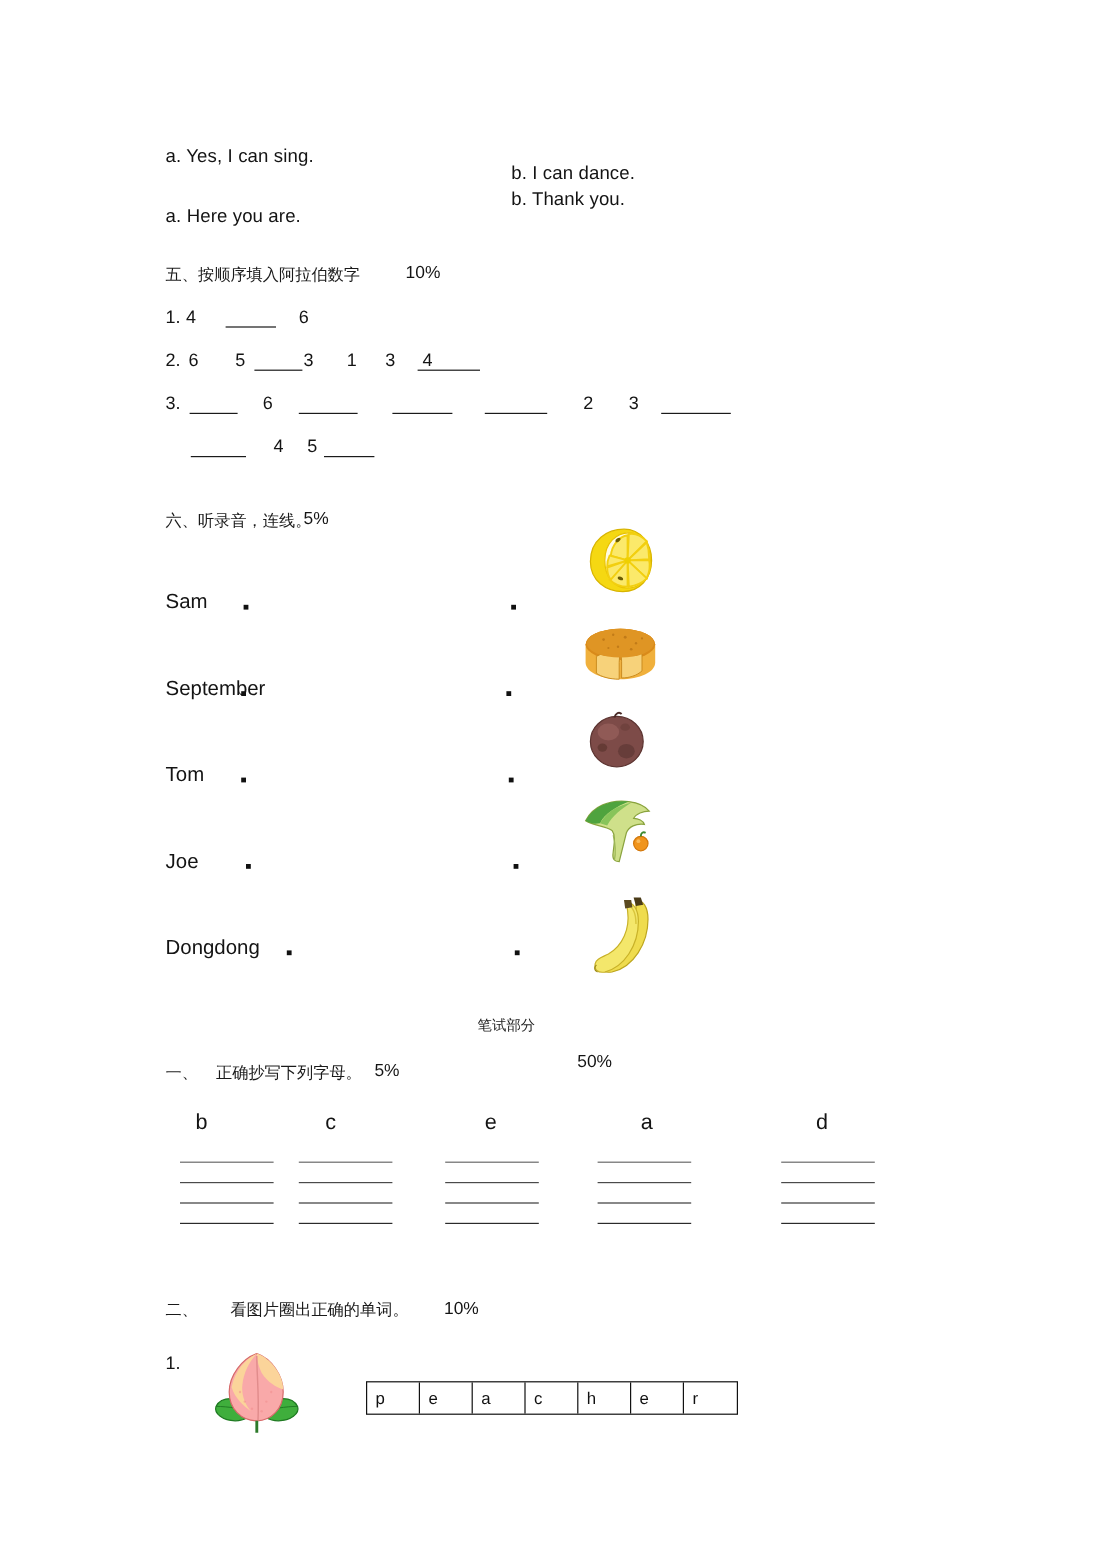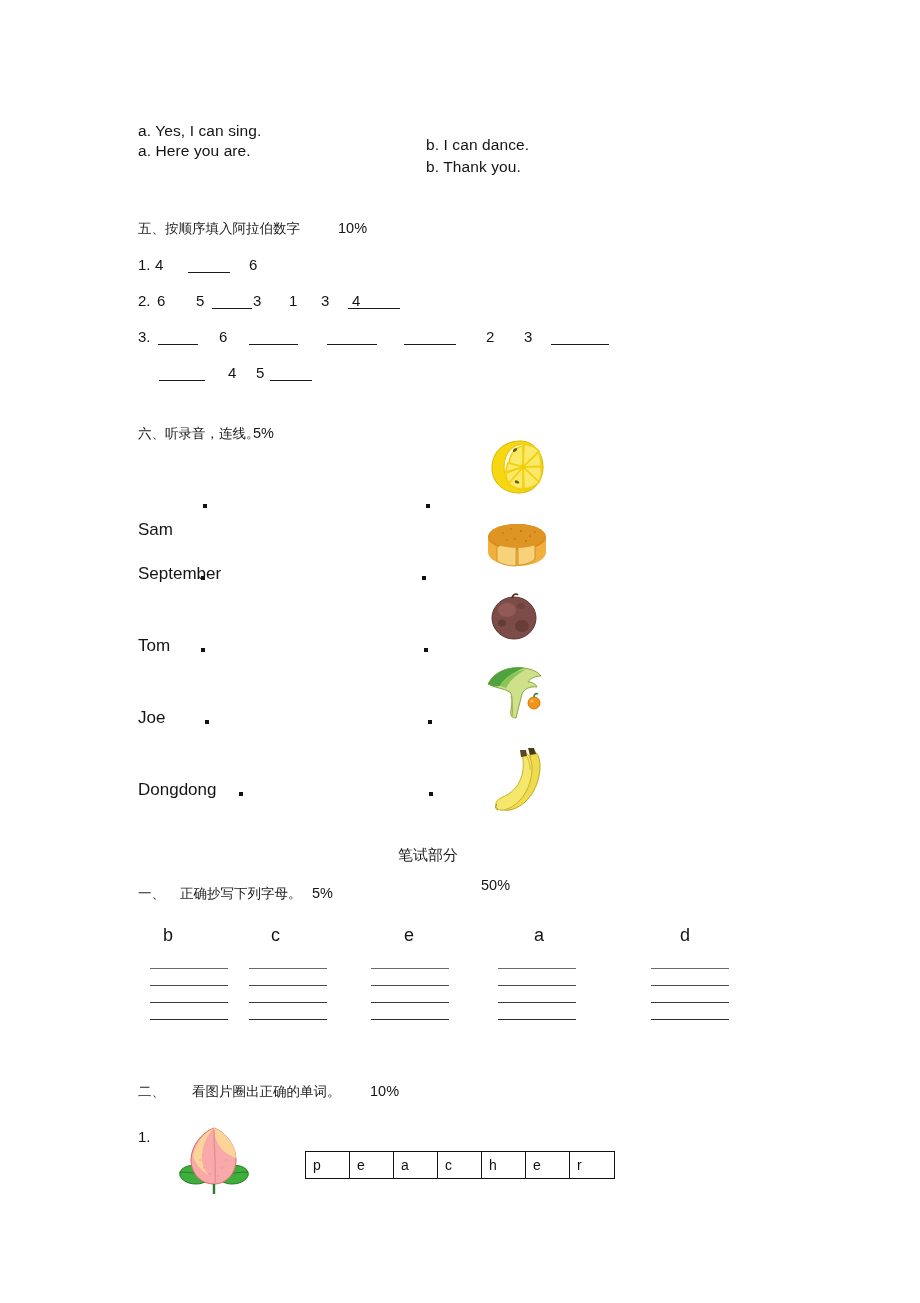"a. Here you are." div.abs { top: 142px -> 172px }
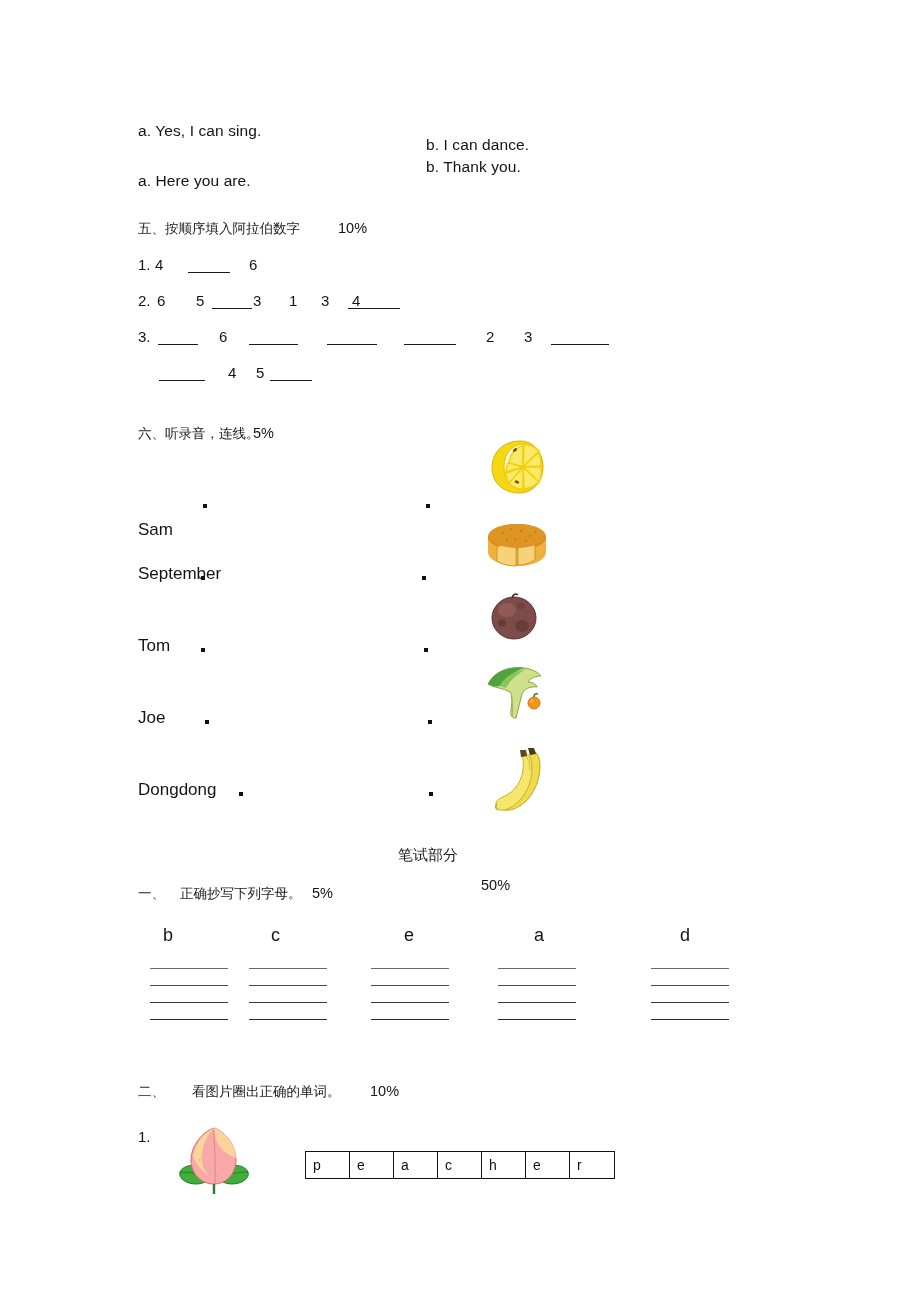"Sam" div.abs { top: 520px -> 492px }
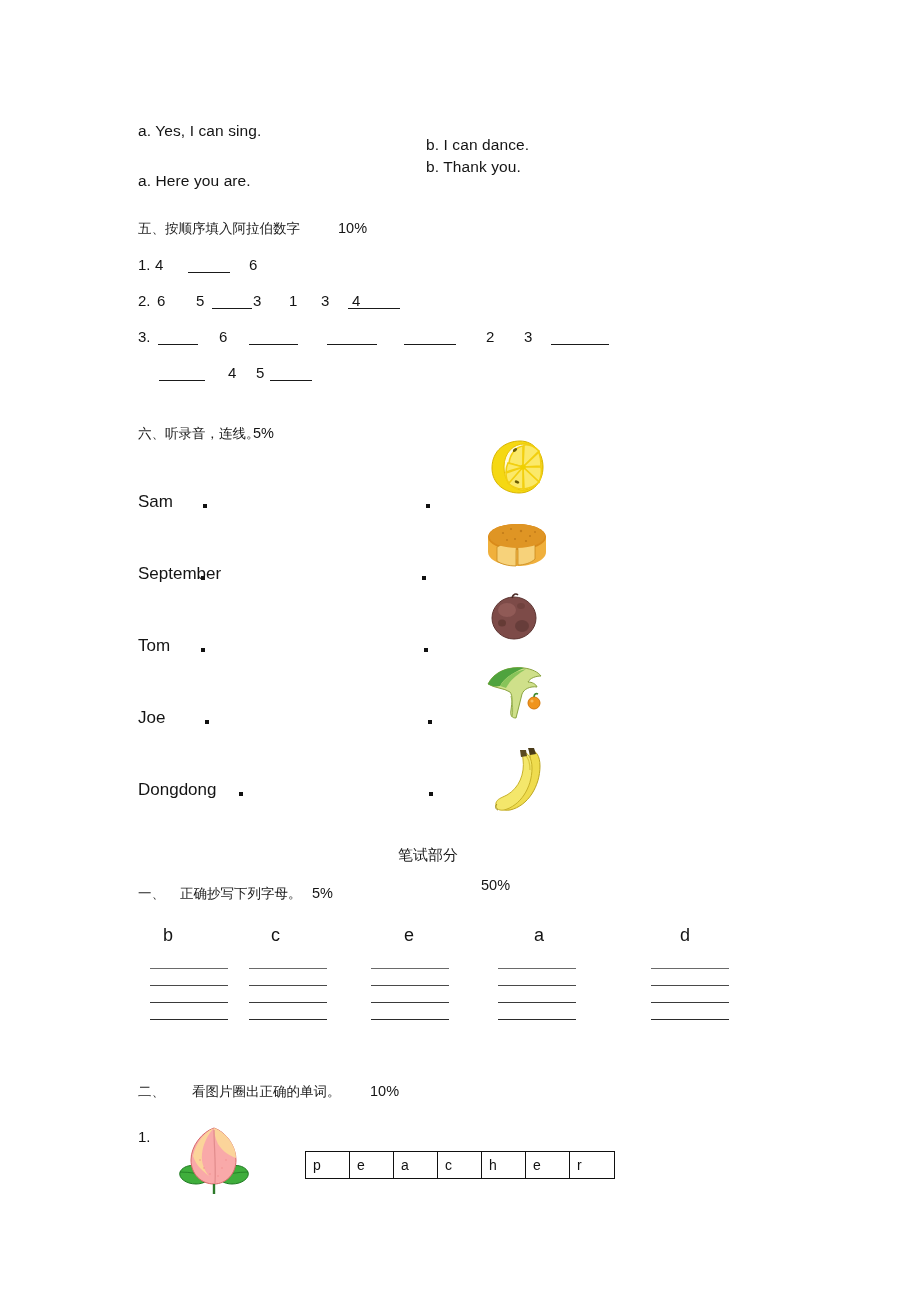"笔试部分" .cn-big { font-size: 15px -> 12px }
